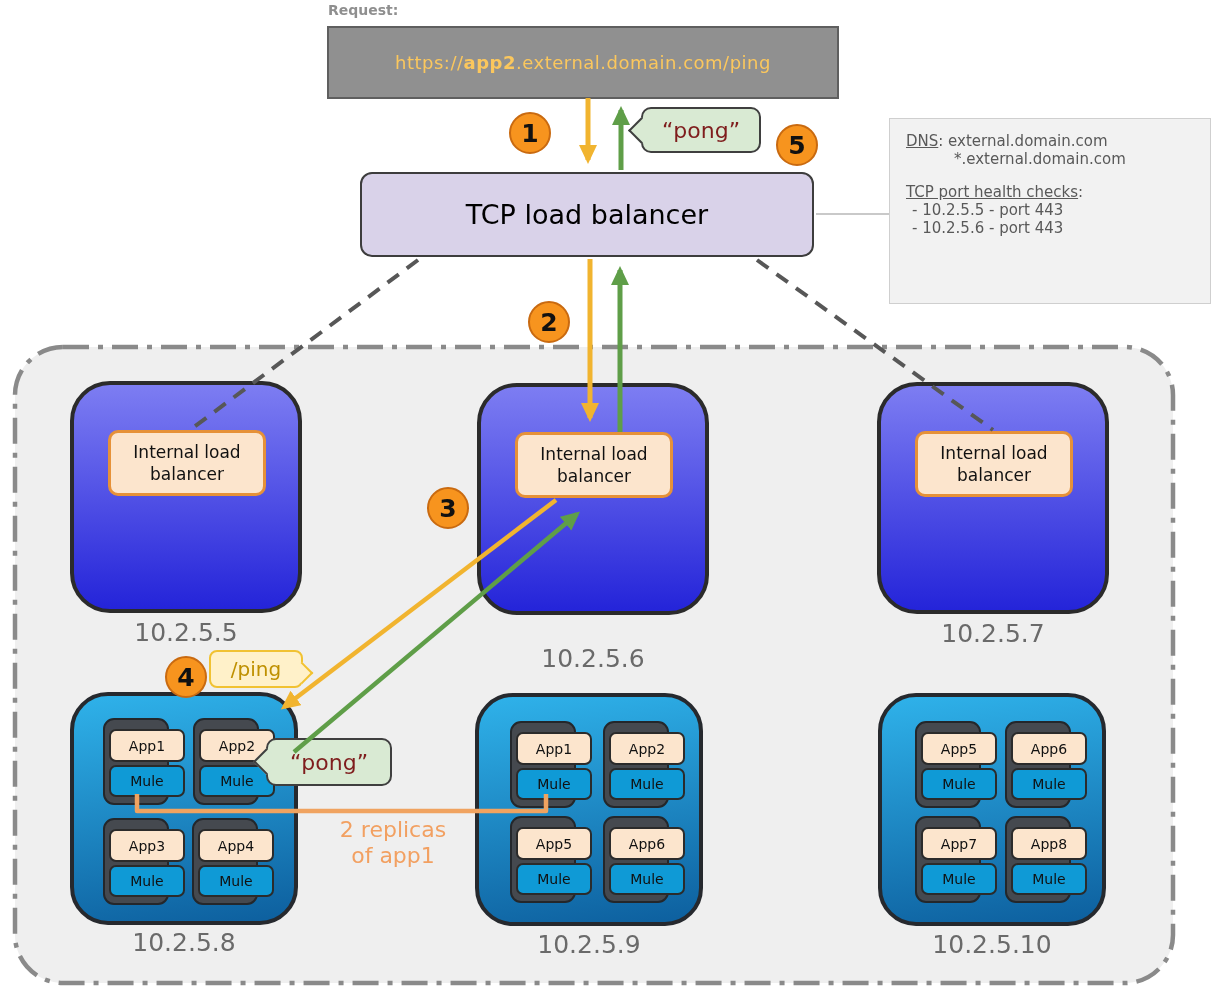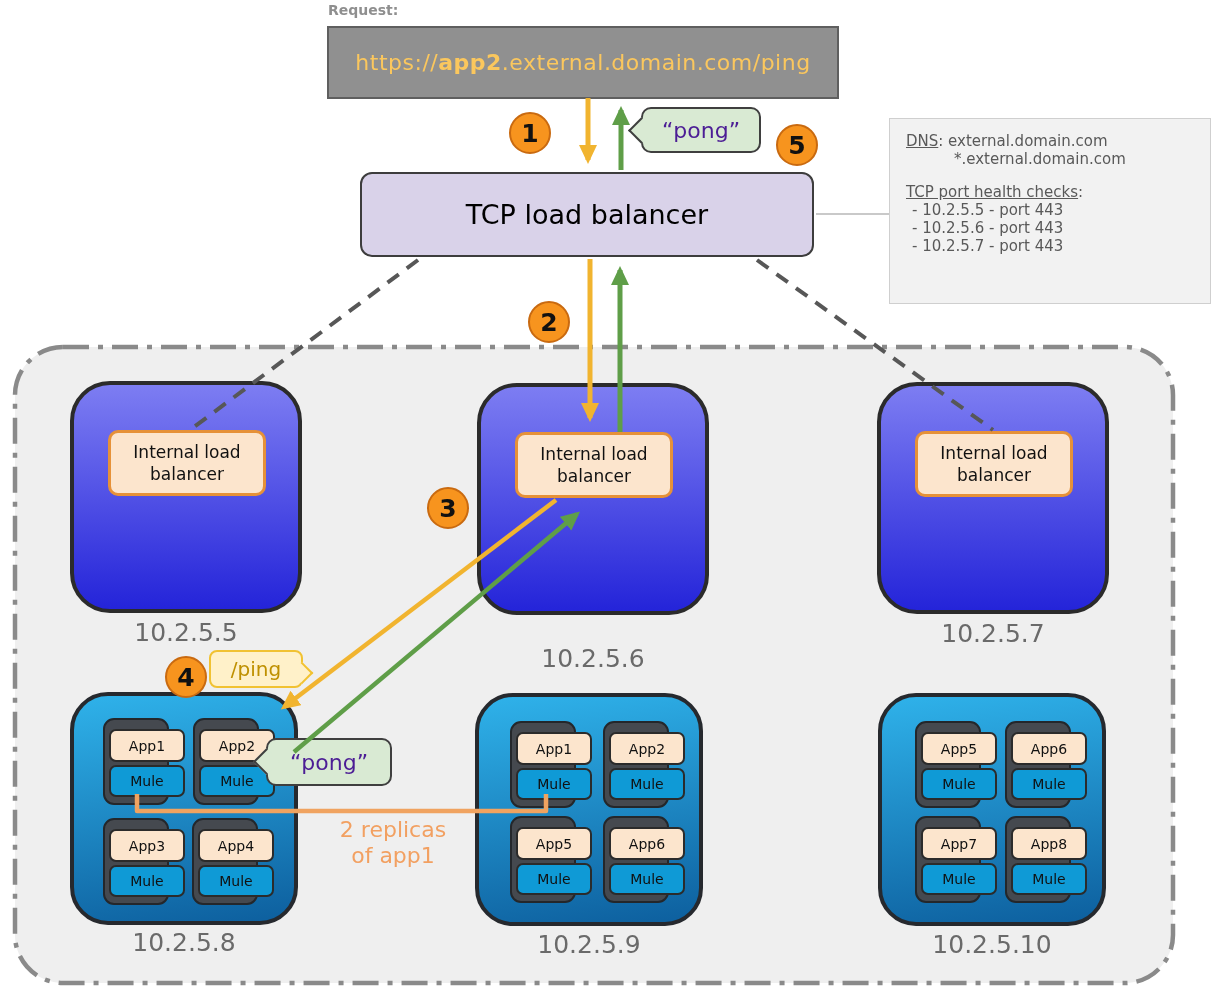"https://" .request-box { font-size: 22px -> 18px }
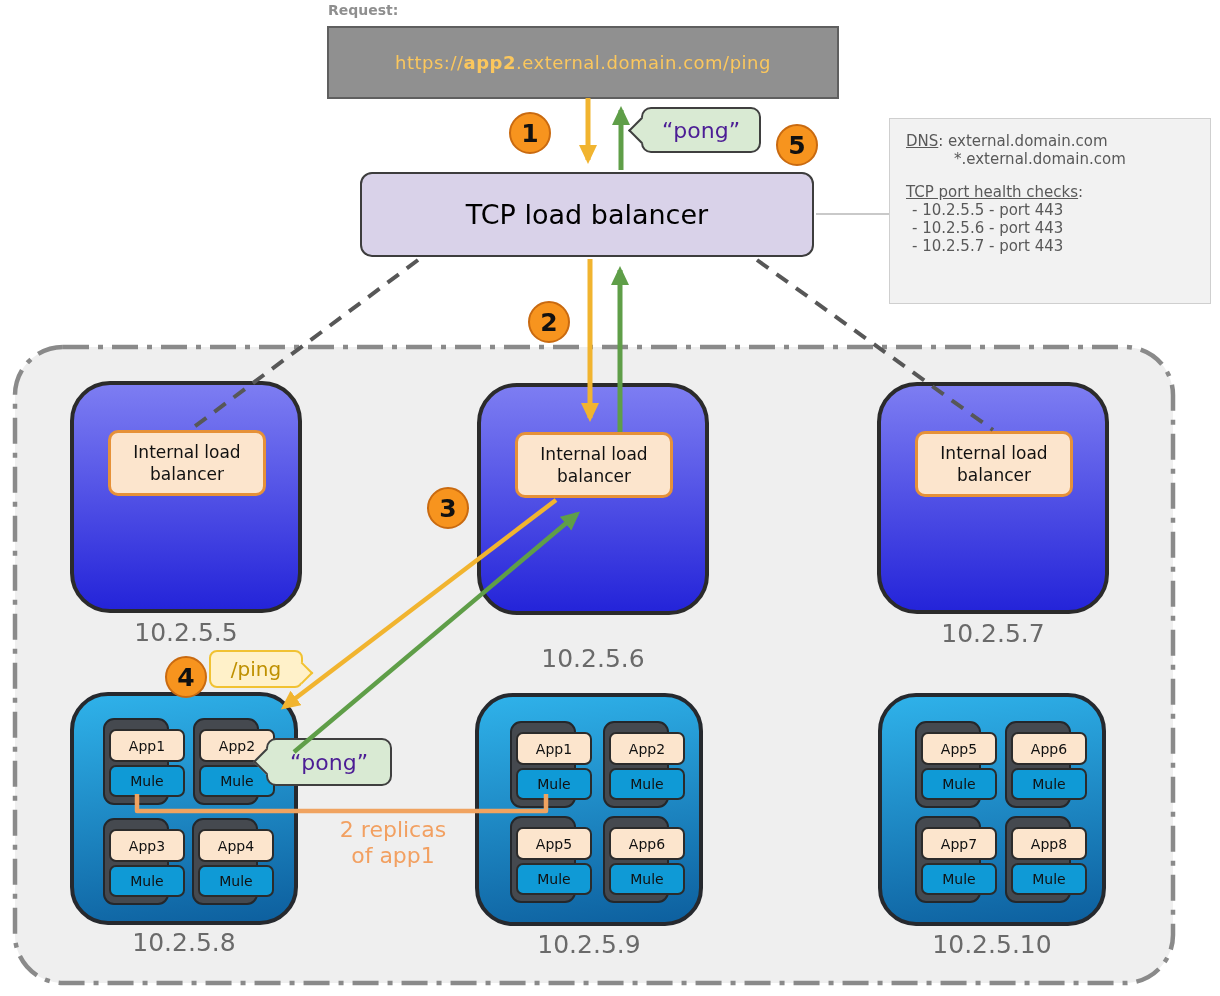"“pong”" .pong { color: #4c1d95 -> #7f1d1d }
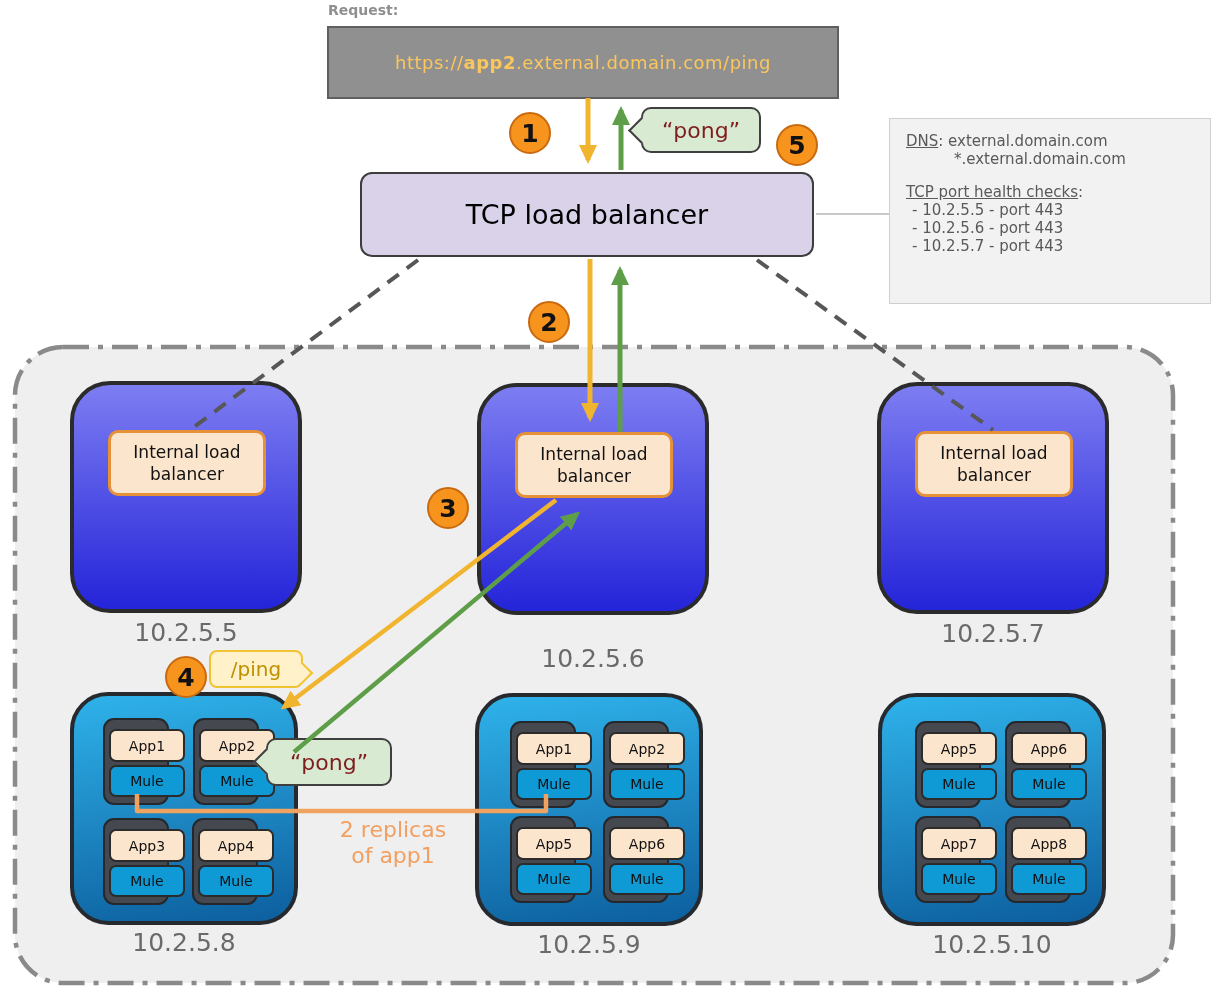"- 10.2.5.7 - port 443" div.dns-check { html: <div>- 10.2.5.7 - port 443</div> -> none }
